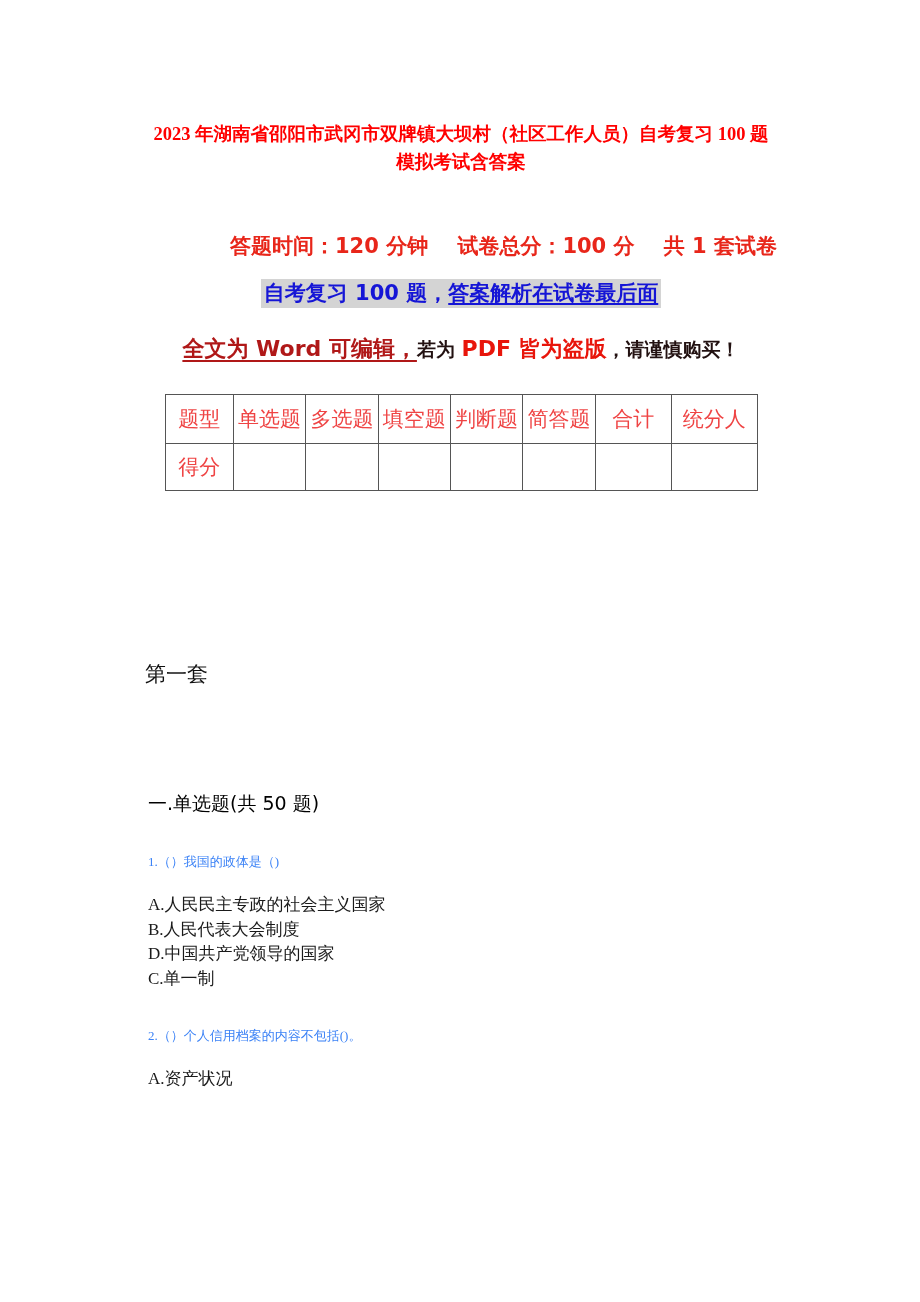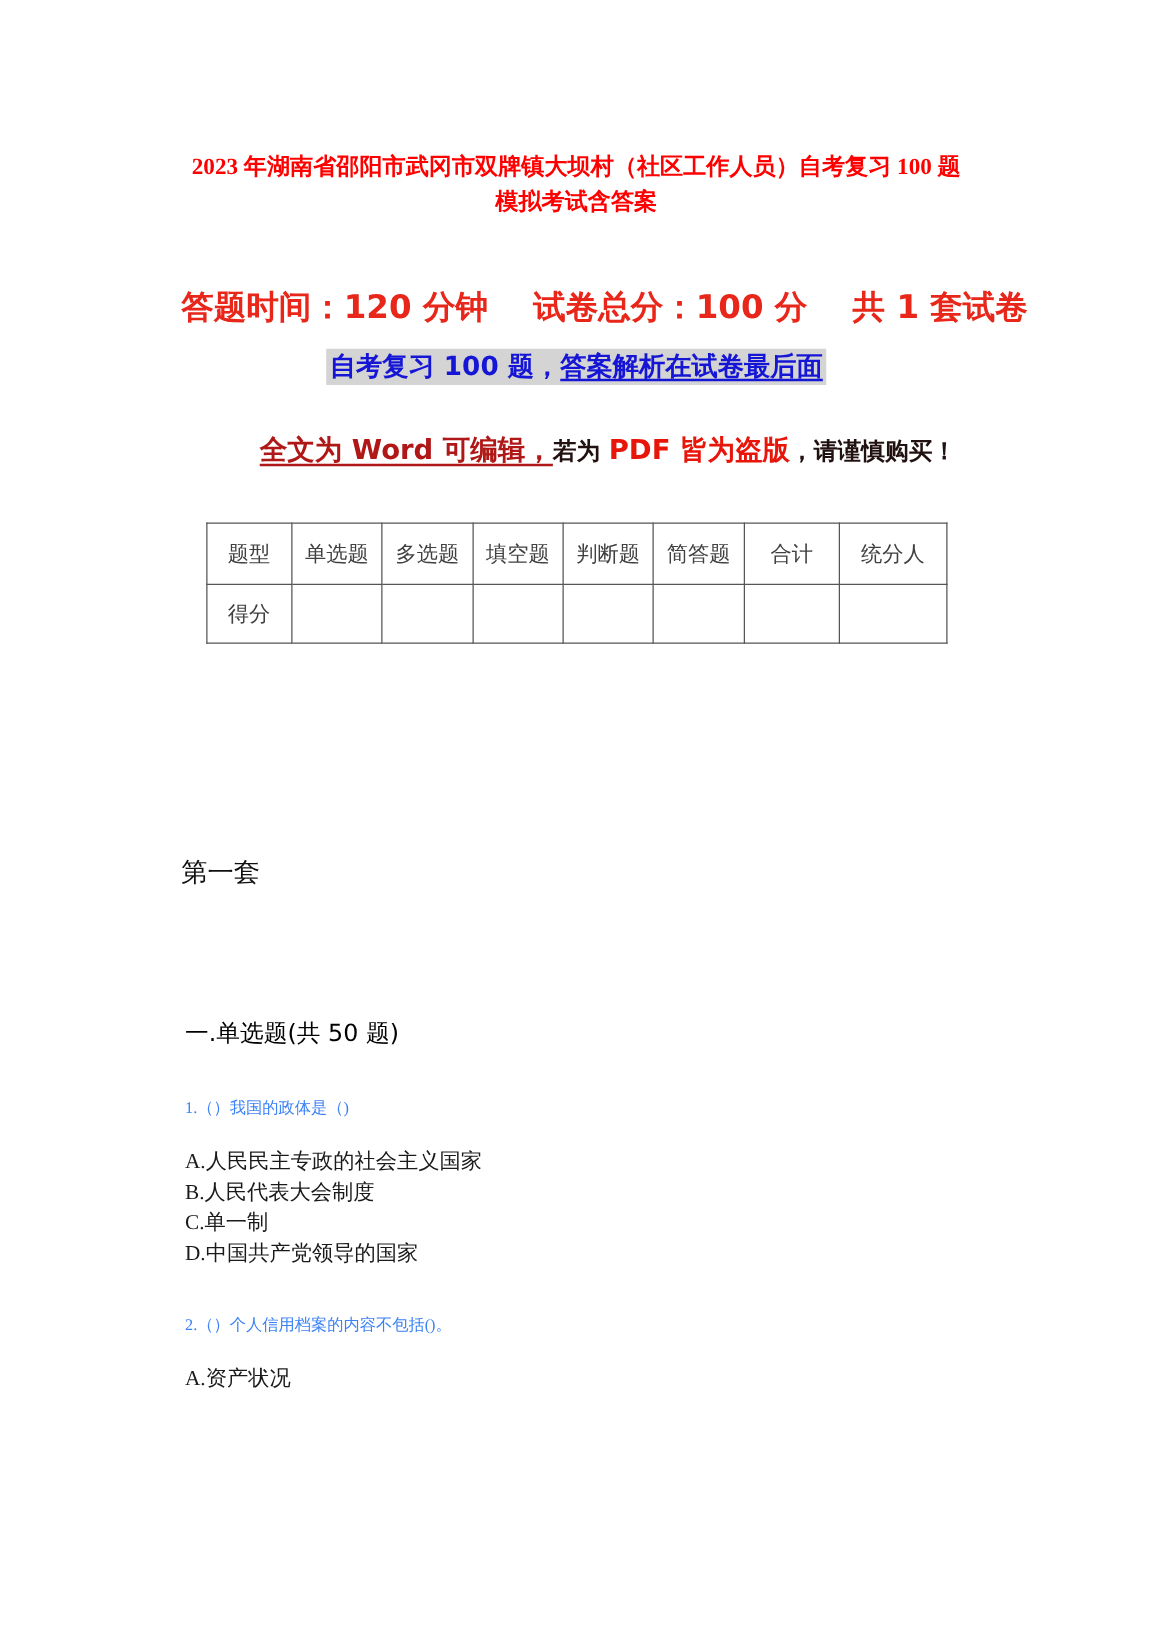"答题时间：120 分钟 试卷总分：100 分 共" .info-line-1 { font-size: 26px -> 21px; text-align: left -> right }
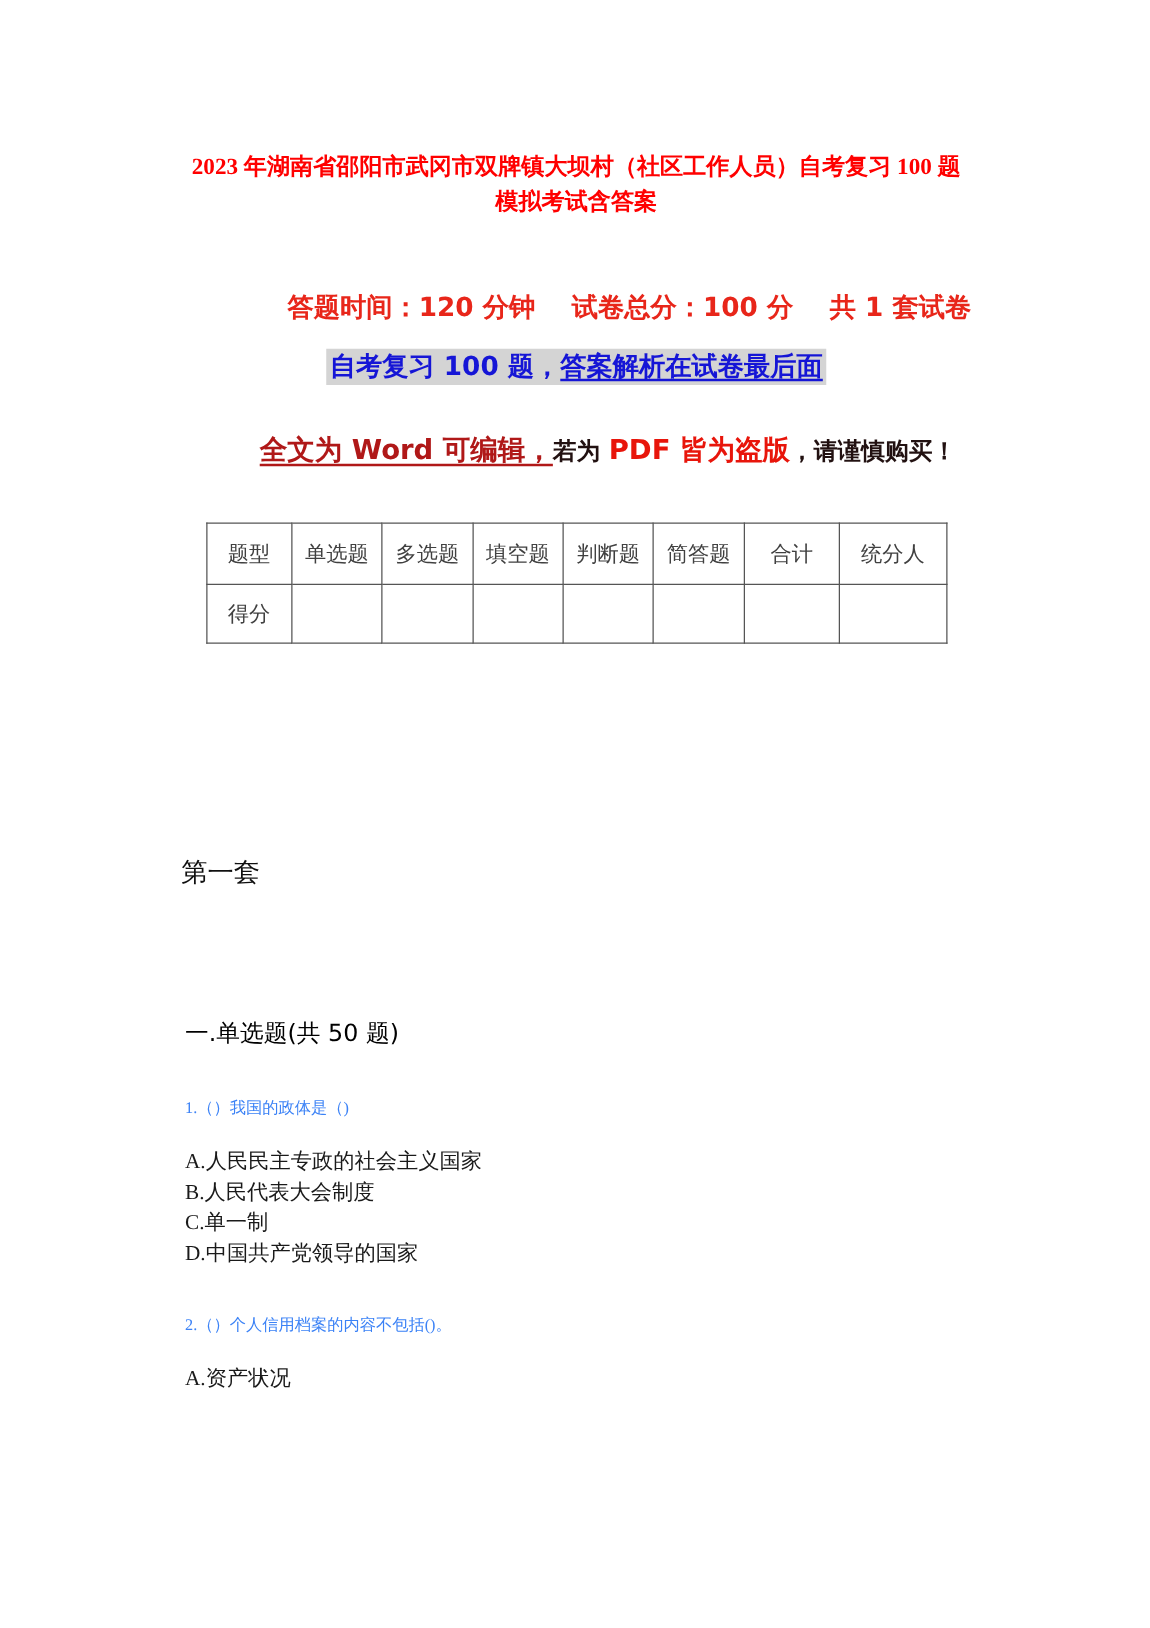"全文为 Word 可编辑，若为 PDF 皆为盗版，请谨慎购买！" .info-line-3 { margin: 12px -> 0; text-align: right -> center }
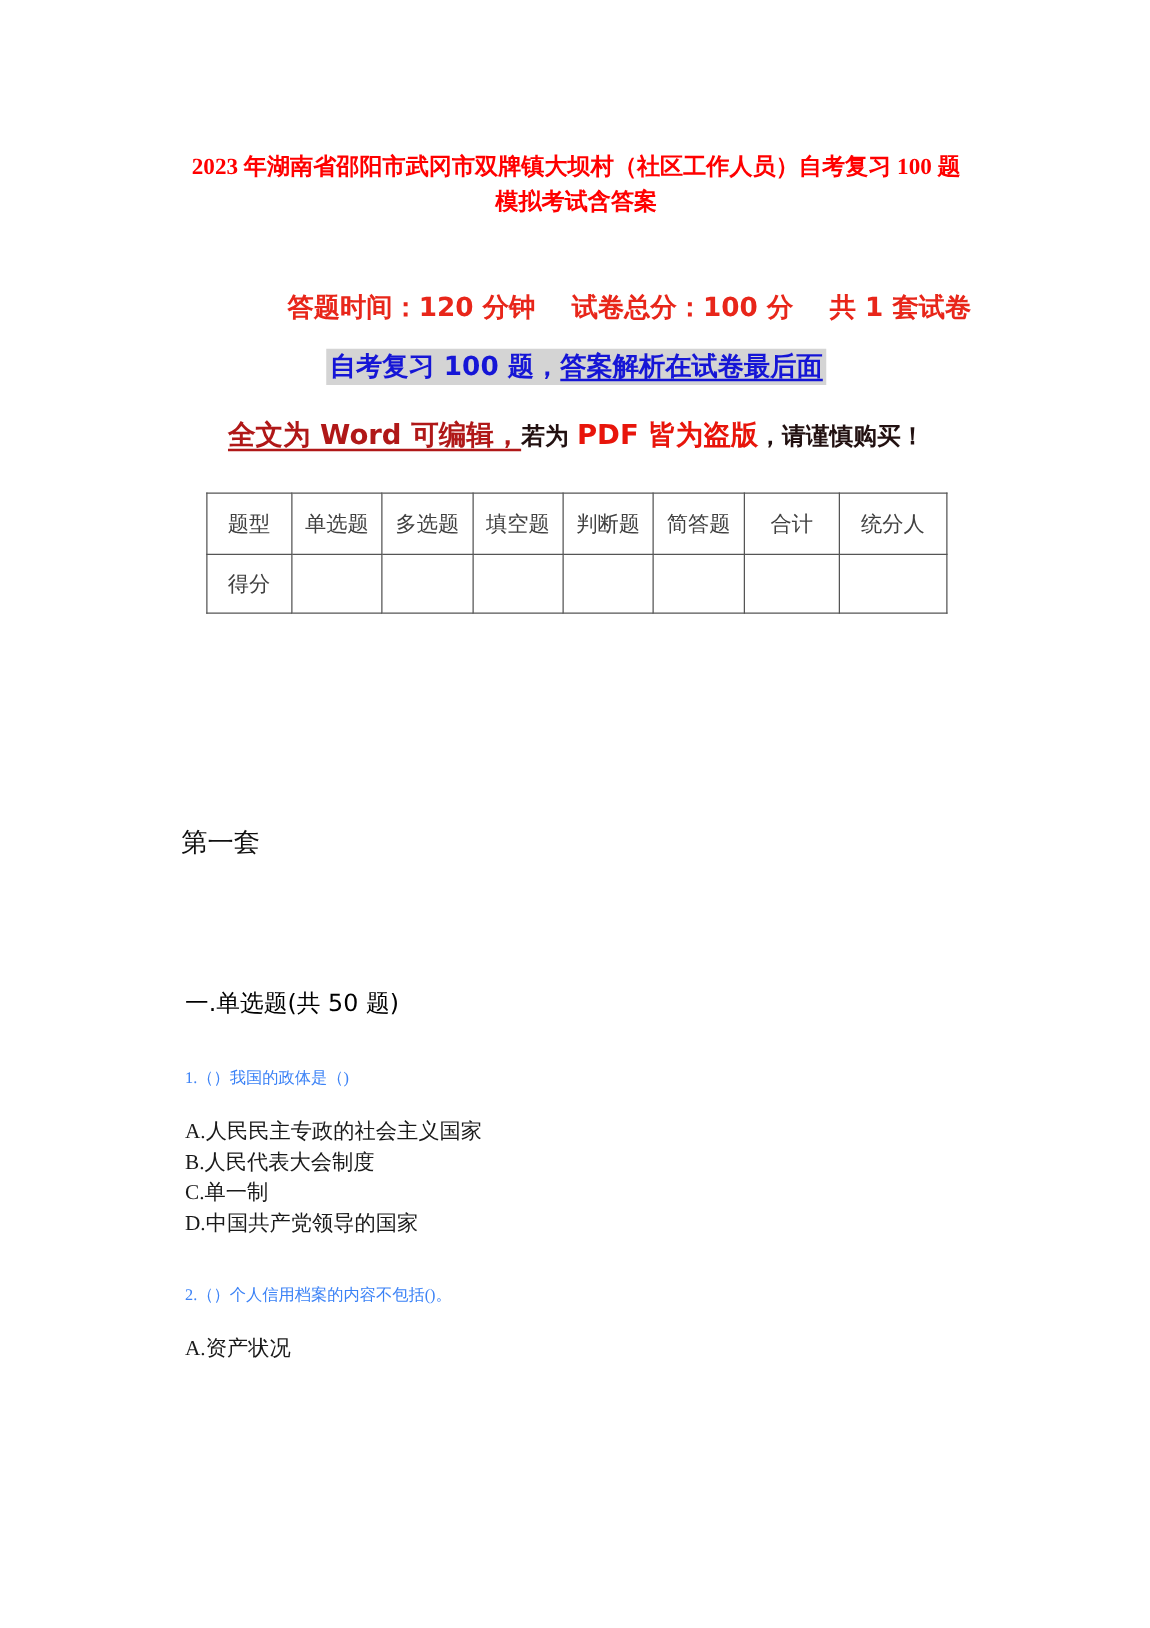"题型" table.score-table td { color: #404040 -> #ef4444; font-size: 17px -> 21px }
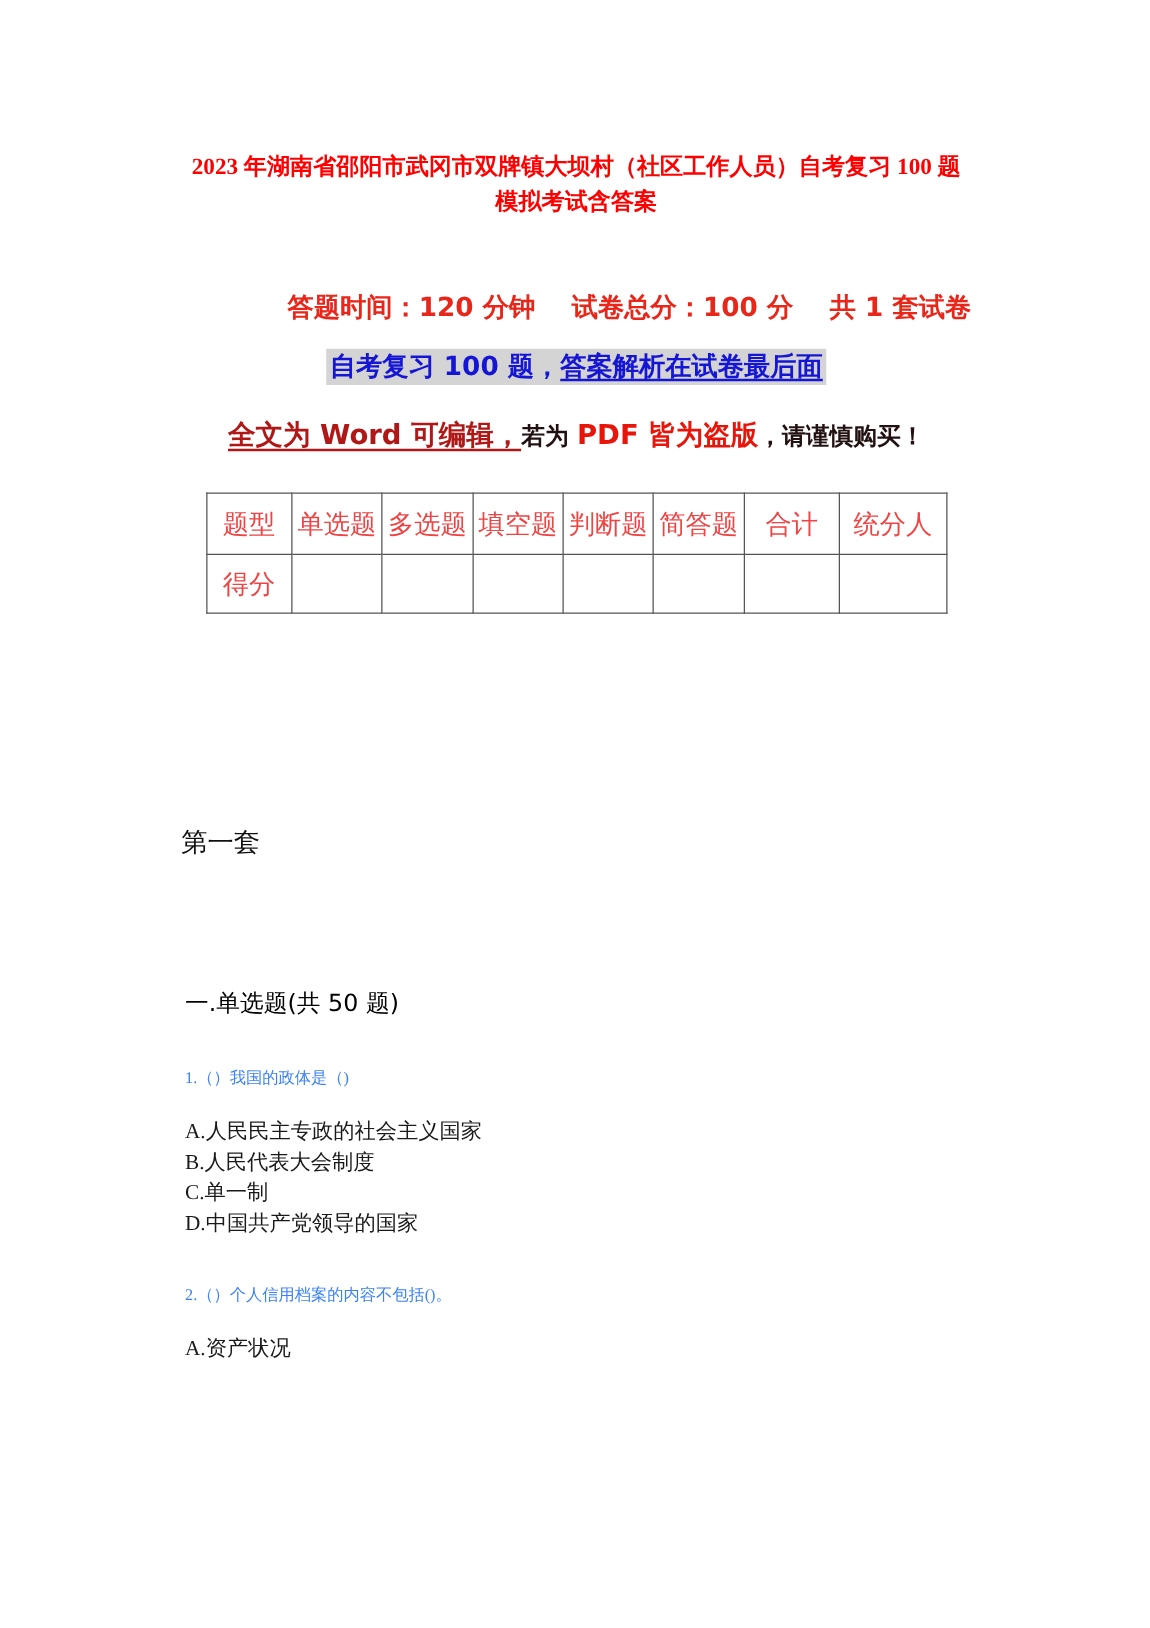"C.单一制" li { order: before "D.中国共产党领导的国家" -> after "D.中国共产党领导的国家" }
